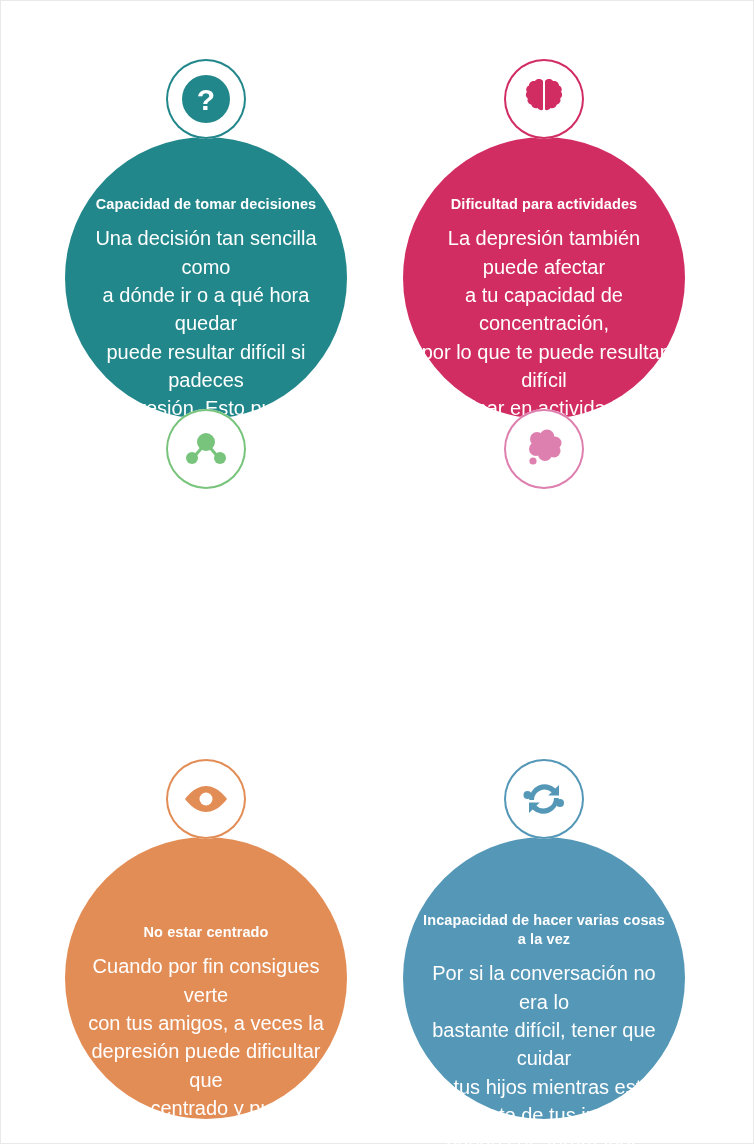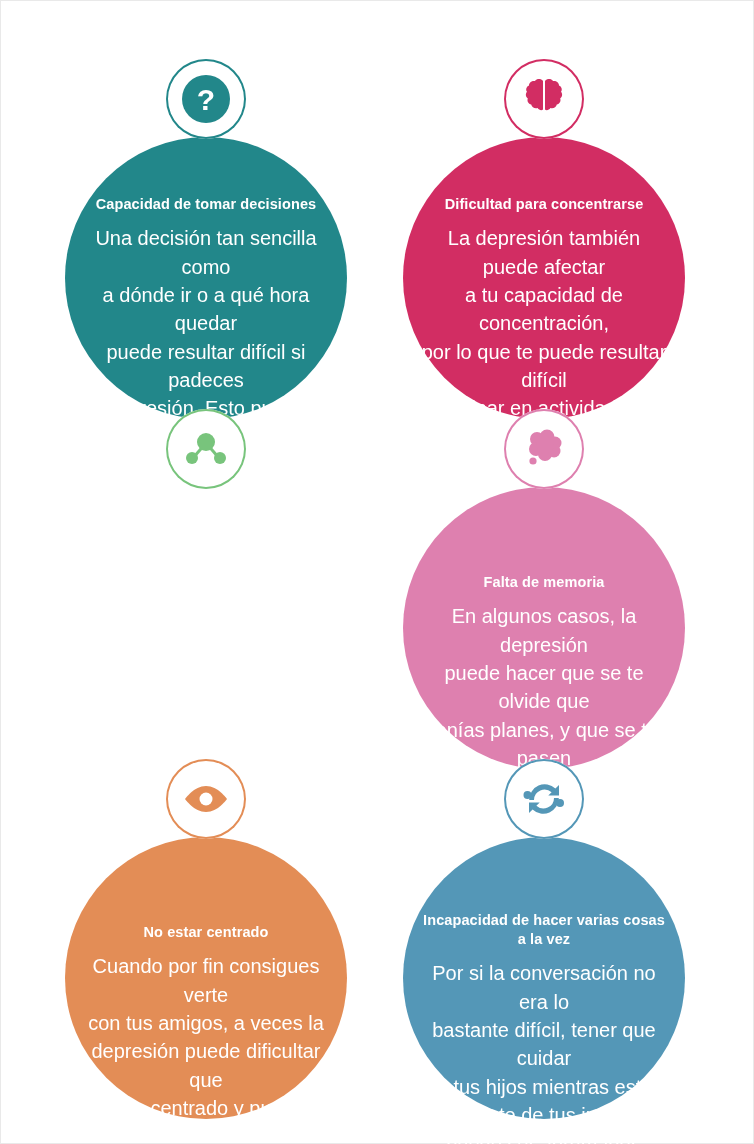"Dificultad para concentrarse" p.title { text: concentrarse -> actividades }
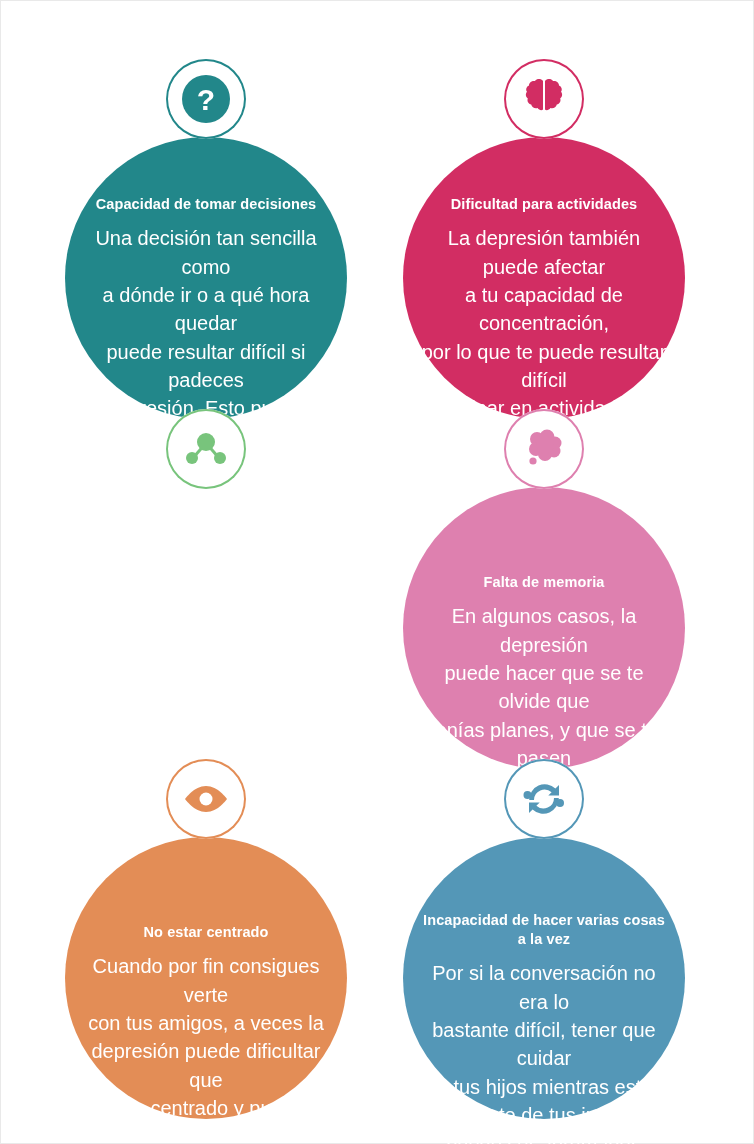"Falta de memoria" div.disc { html: <div> <p>Falta de memoria</p> <p>En algunos casos, la depresión puede hacer que se te olvide que tenías planes, y que se te pasen actividades con los amigos.</p> </div> -> none }
